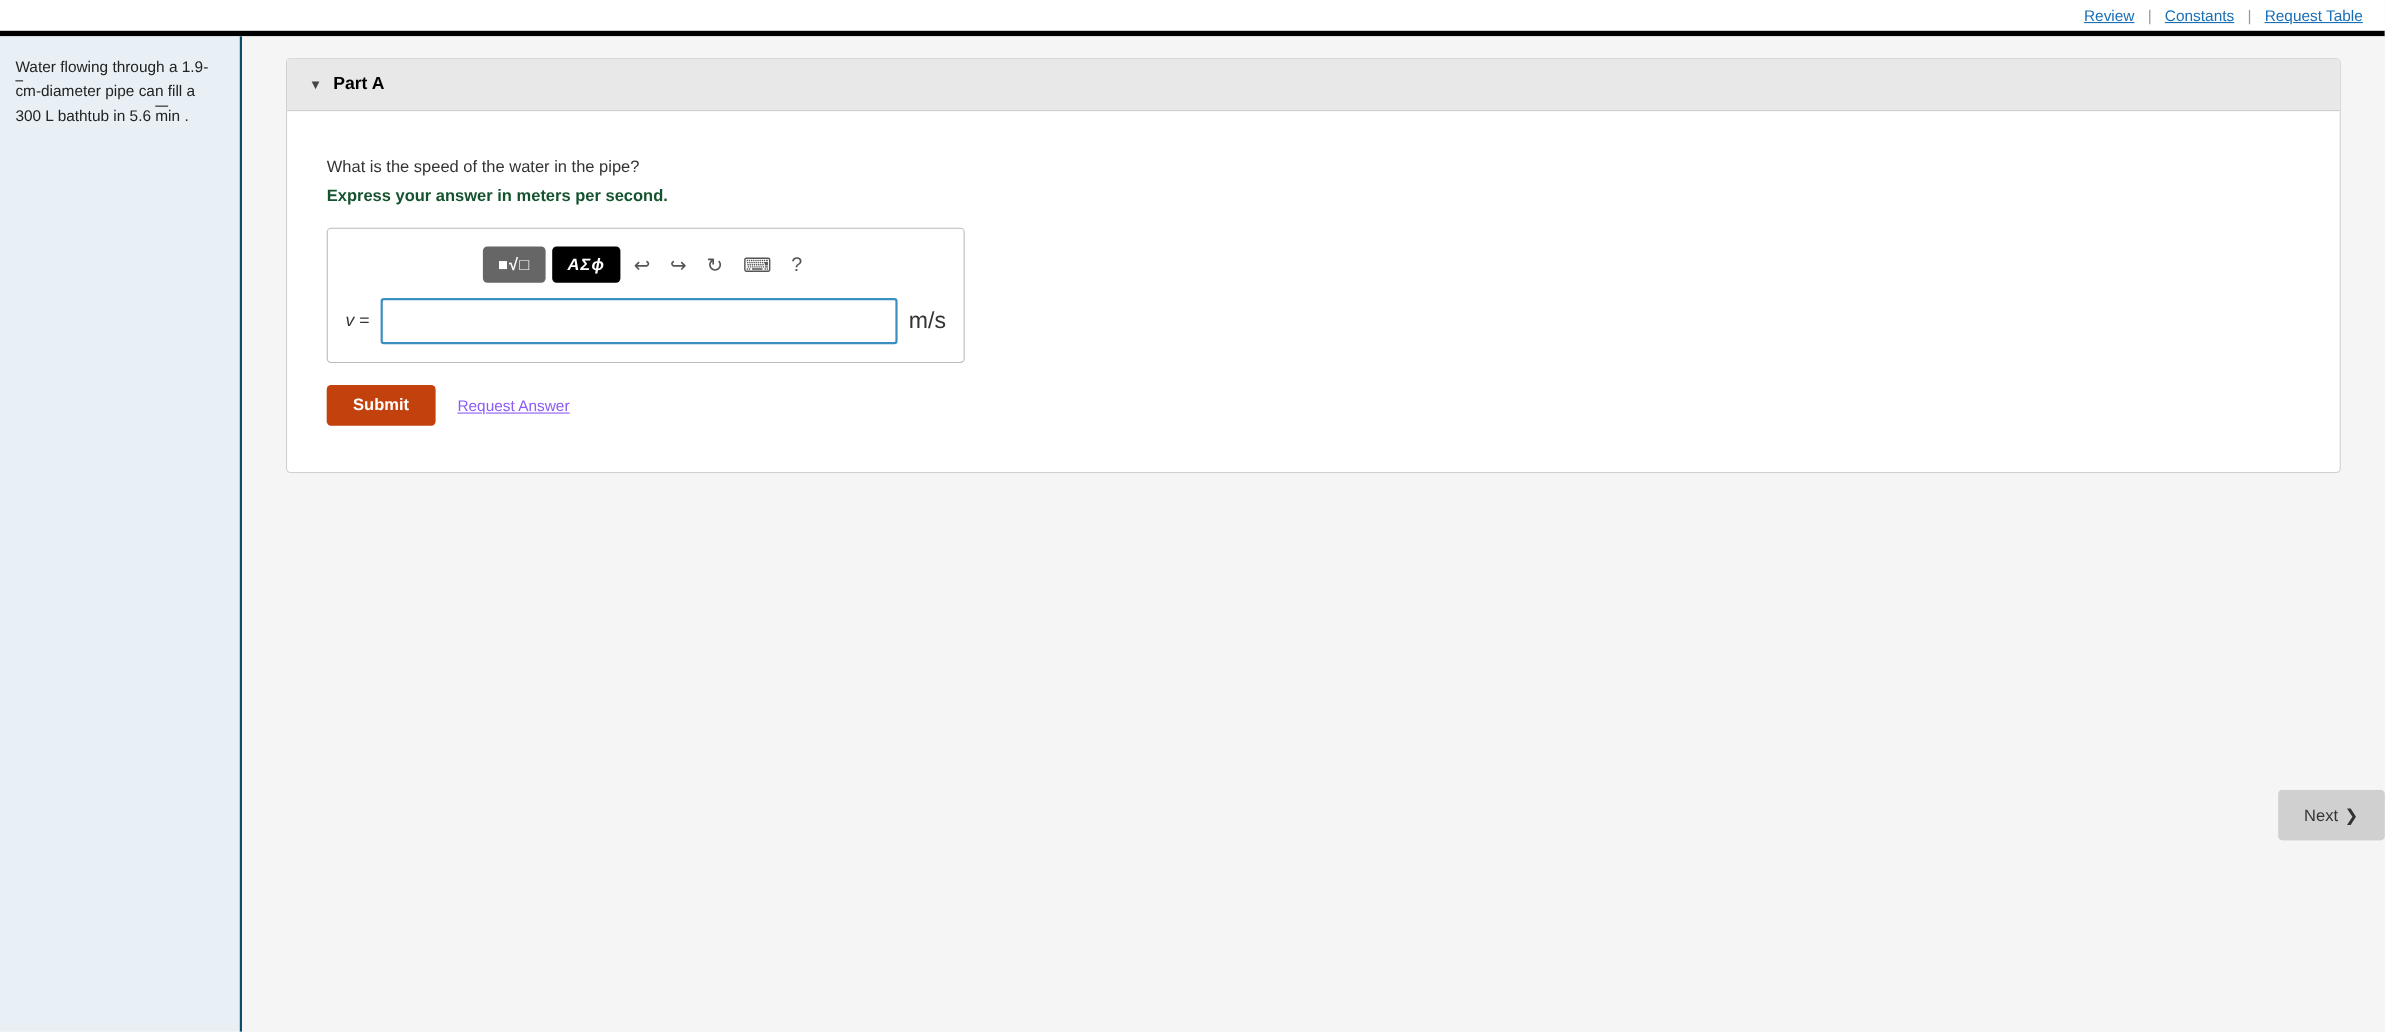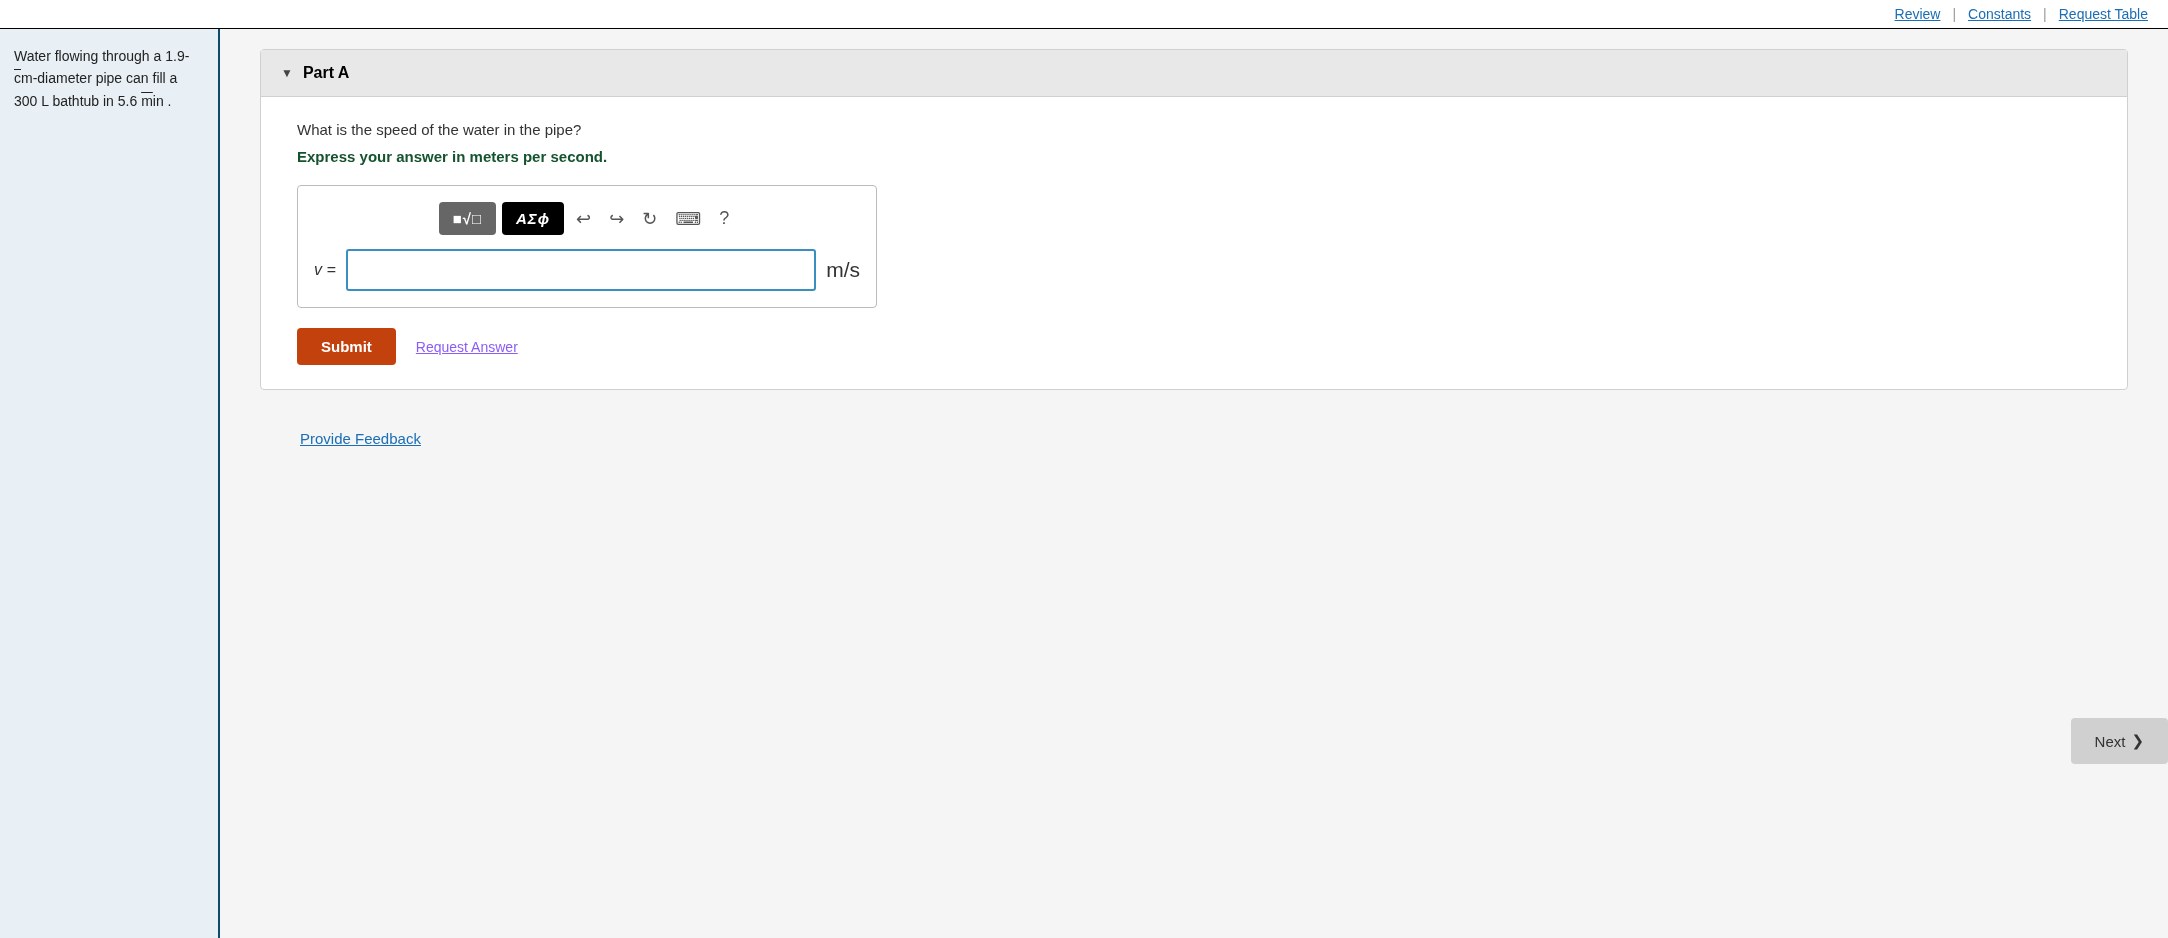"Review" .top-bar { border-bottom: 1px solid #000000 -> 5px solid #000000 }
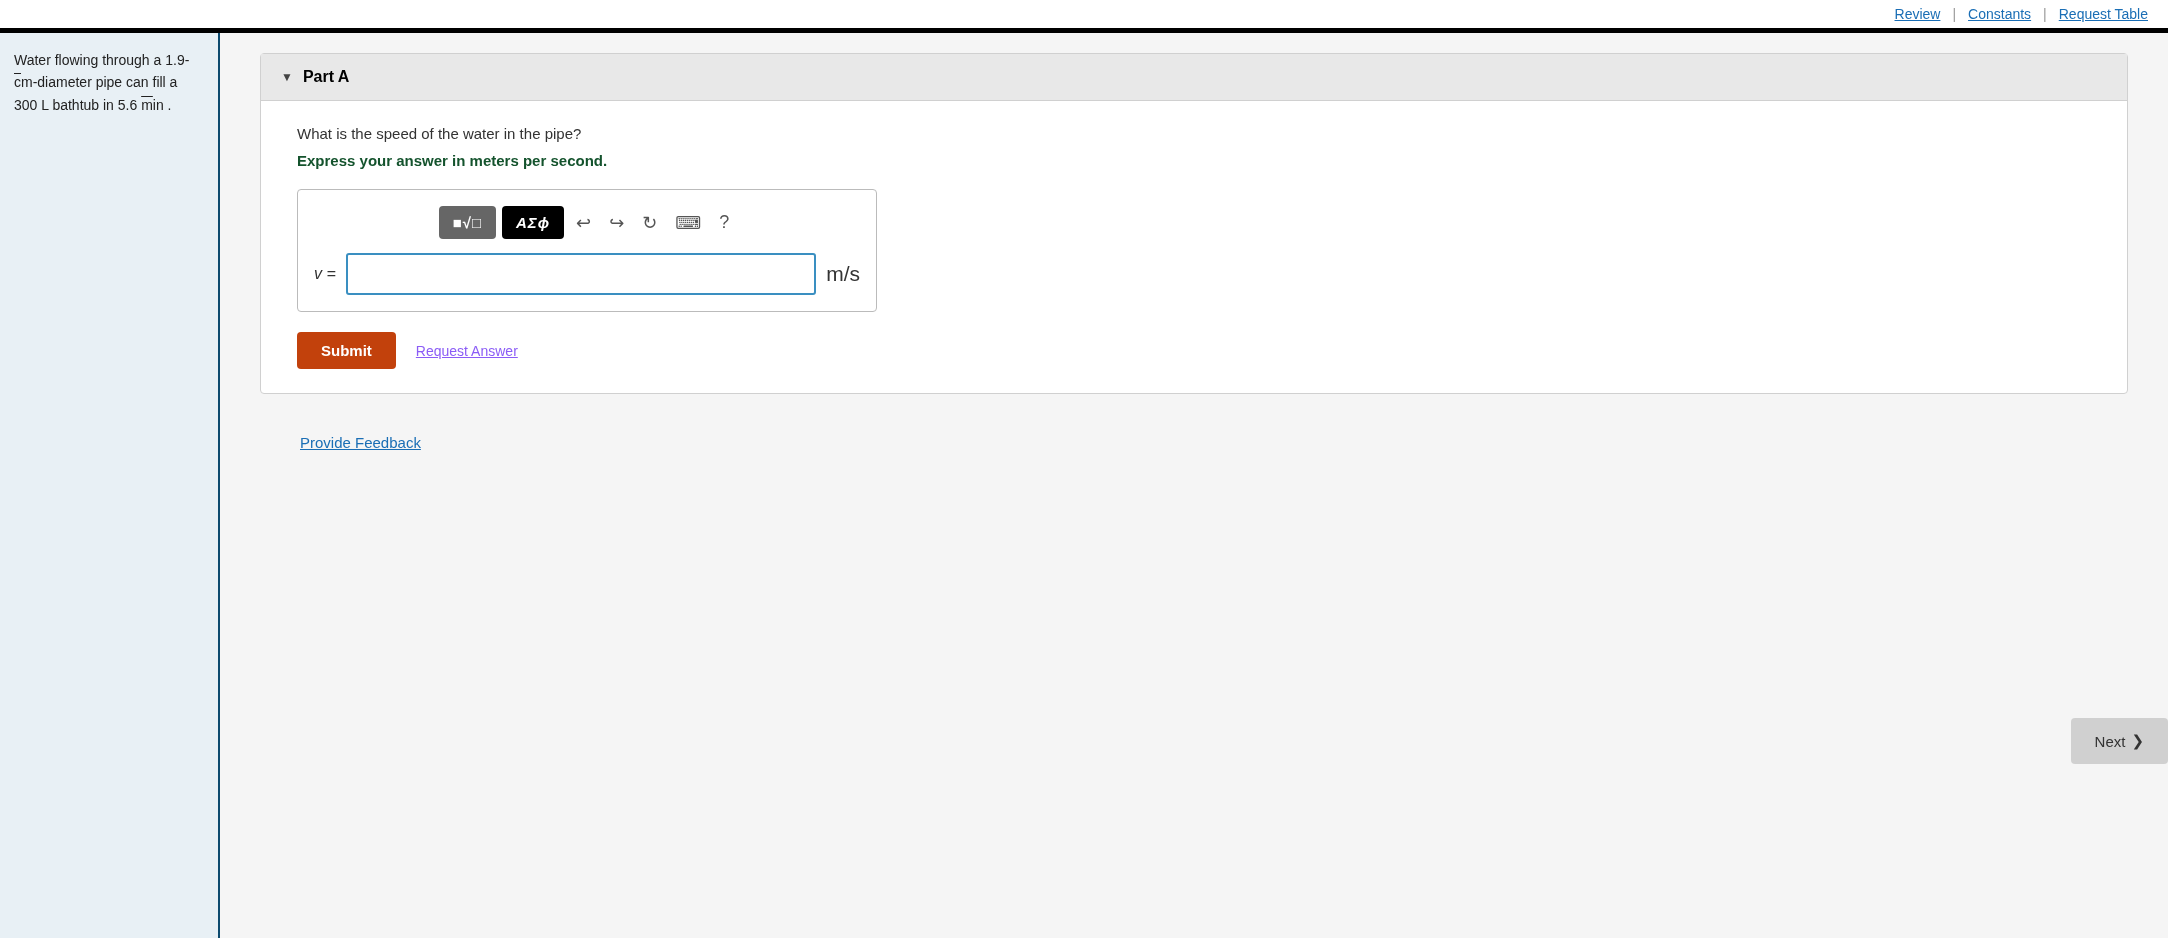"What is the speed of" .question-body { padding: 24px 36px -> 42px 36px }
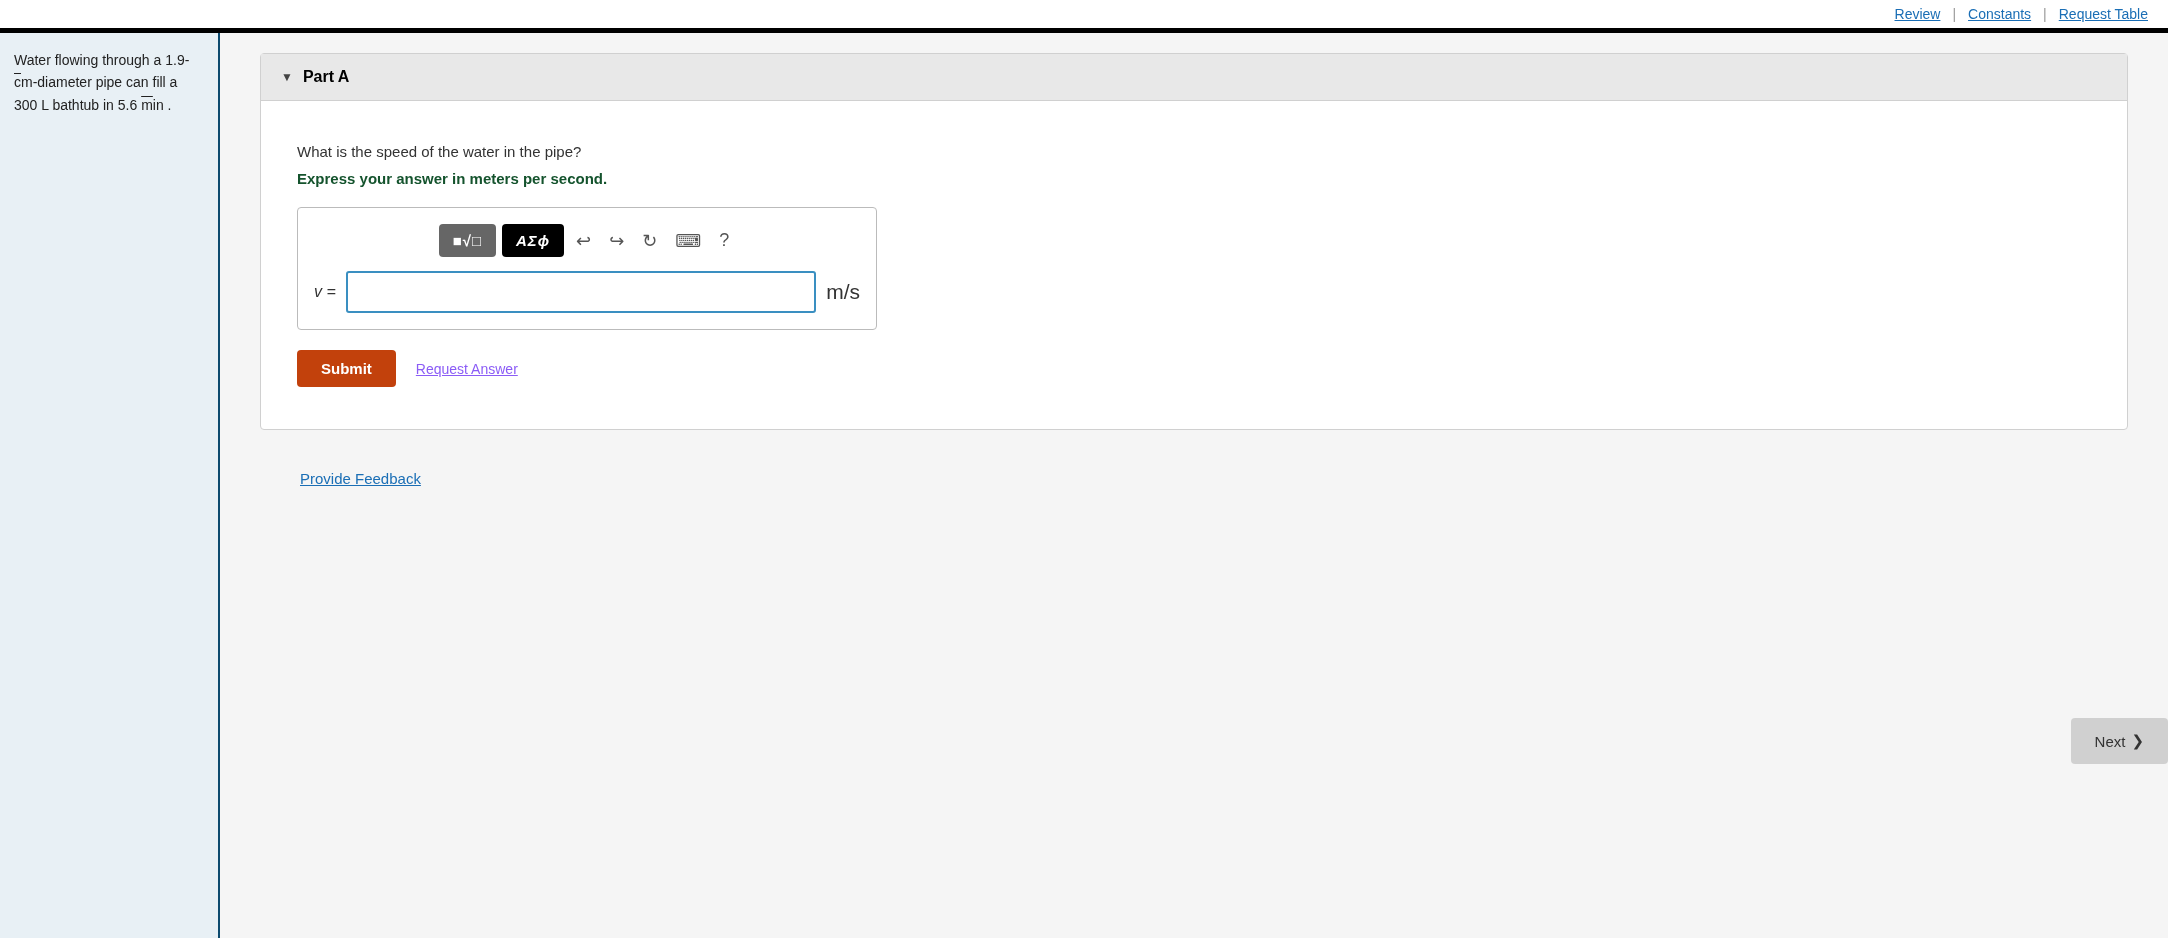"Provide Feedback" div.footer-area { html: <div> <a>Provide Feedback</a> <span></span> </div> -> none }
